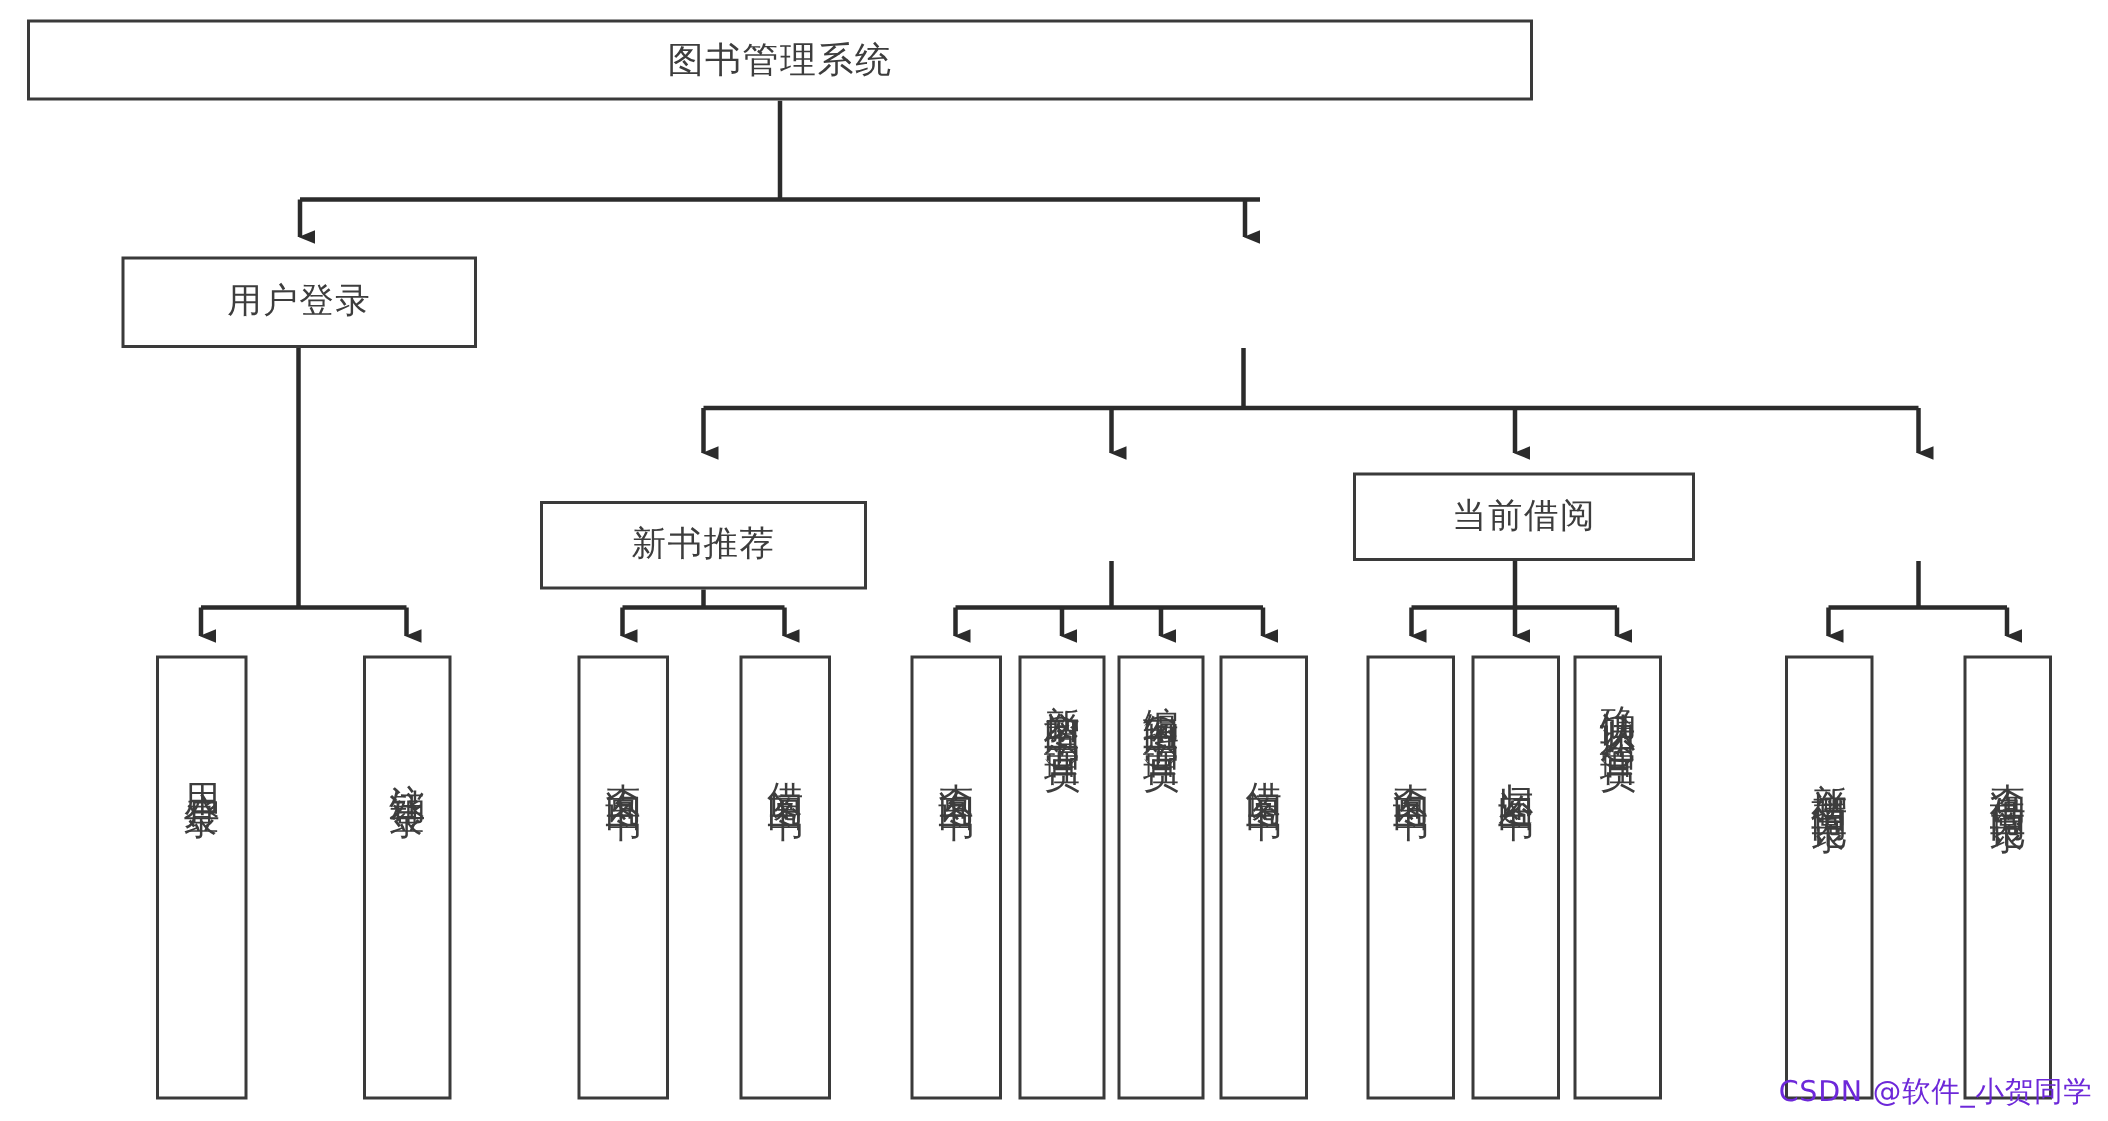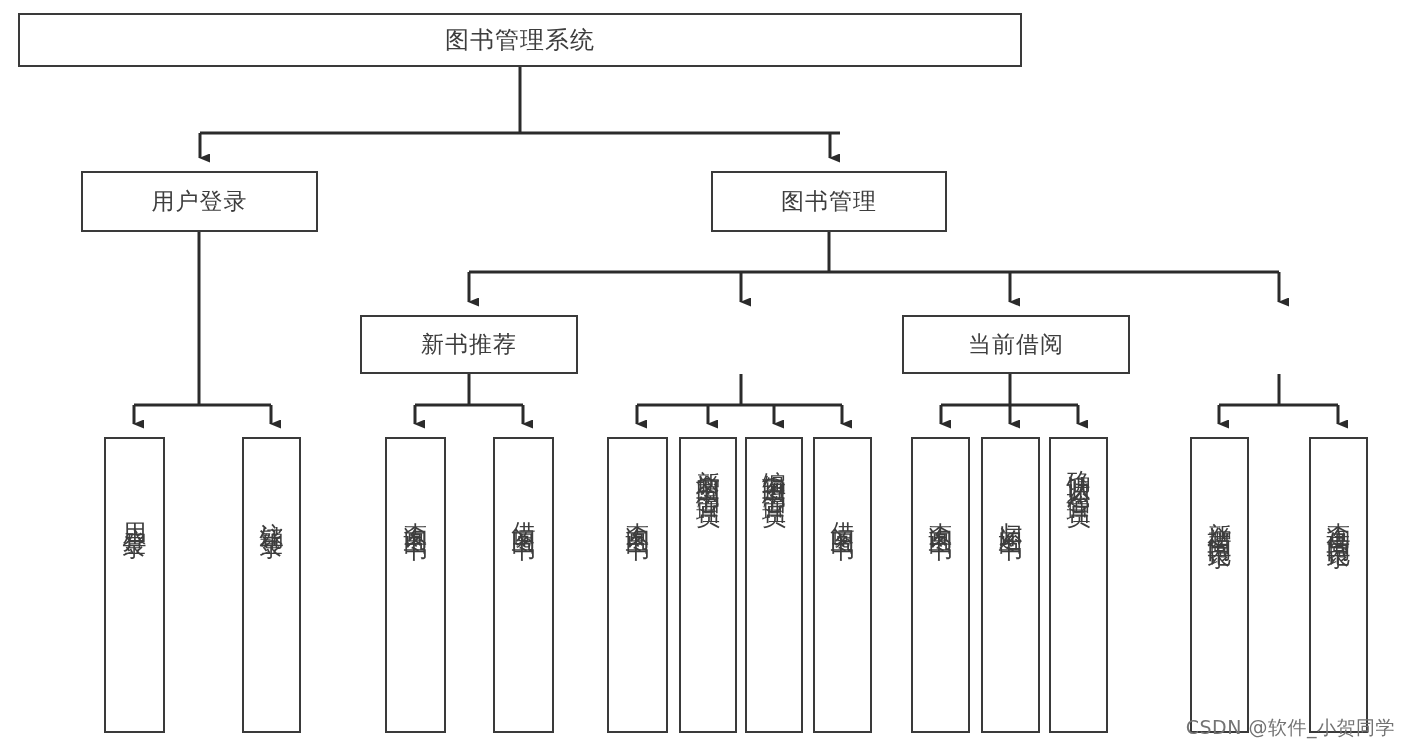"图书管理" div.node { html: <div> <span>图书管理</span> </div> -> none }
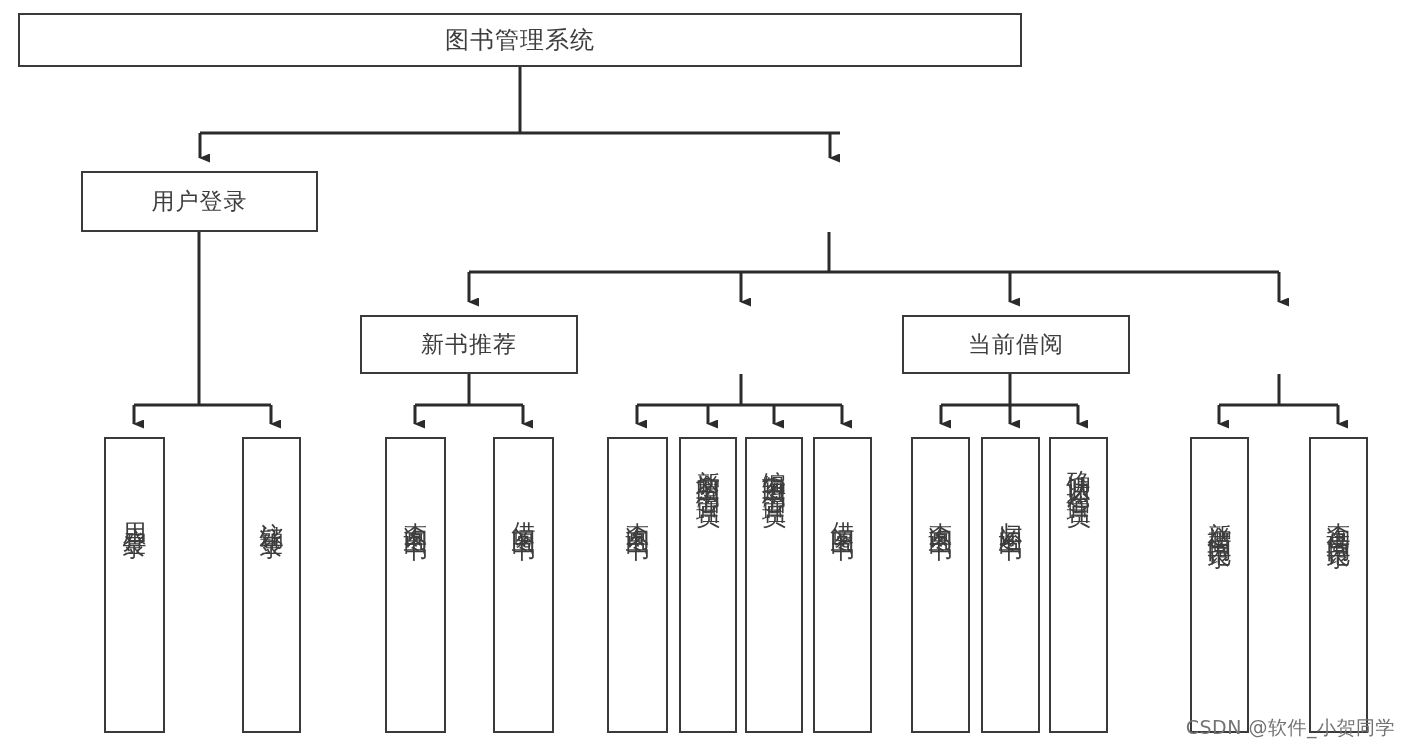"新书推荐" div.node { top: 315px -> 334px }
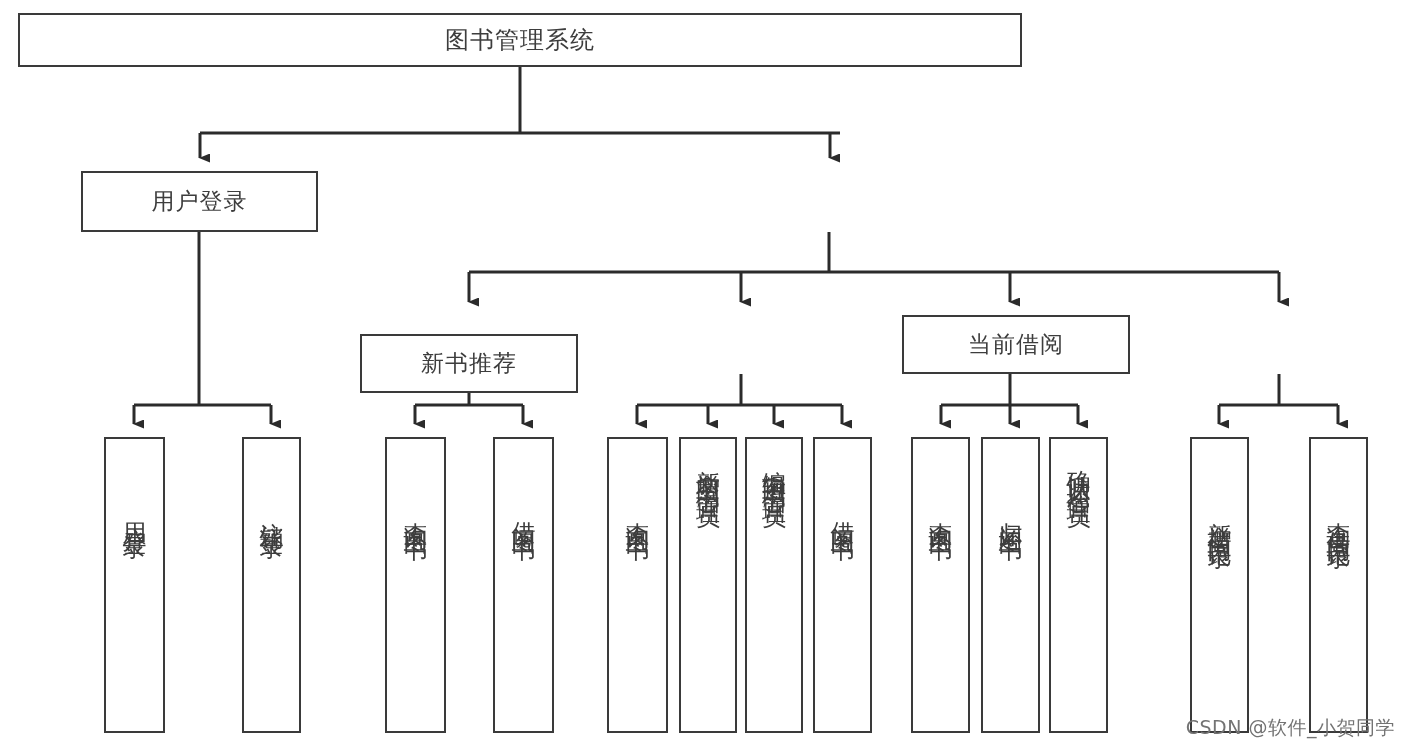"CSDN @软件_小贺同学" .watermark { color: #737373 -> #6d28d9 }
